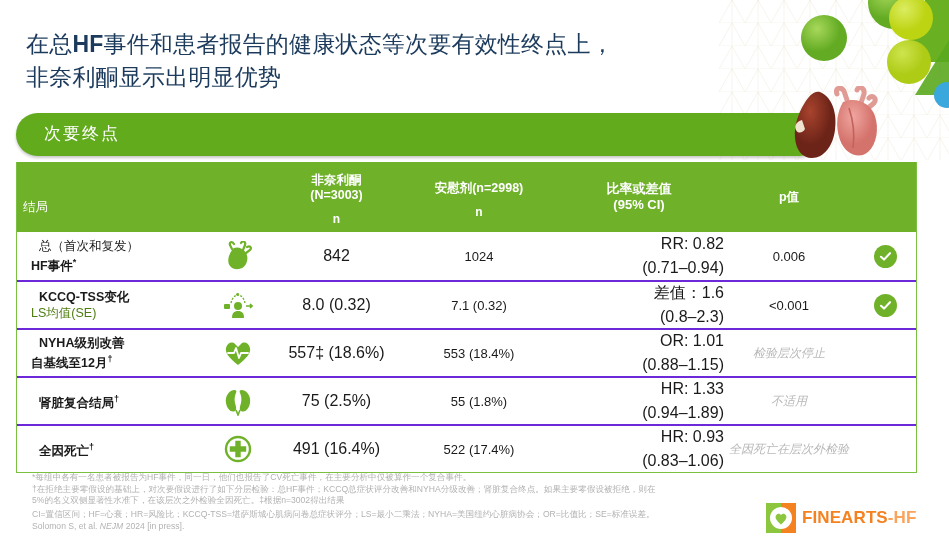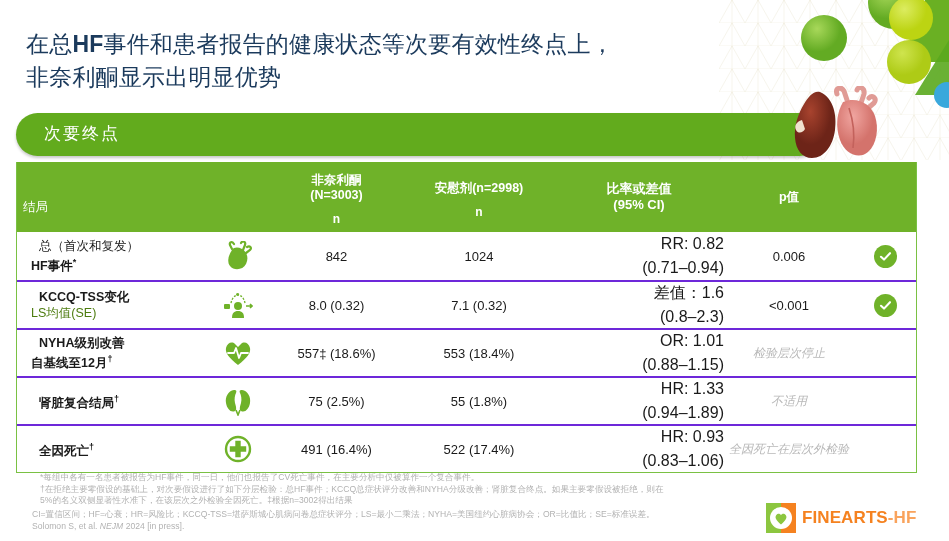"842" .td-fin { font-size: 13px -> 16px }
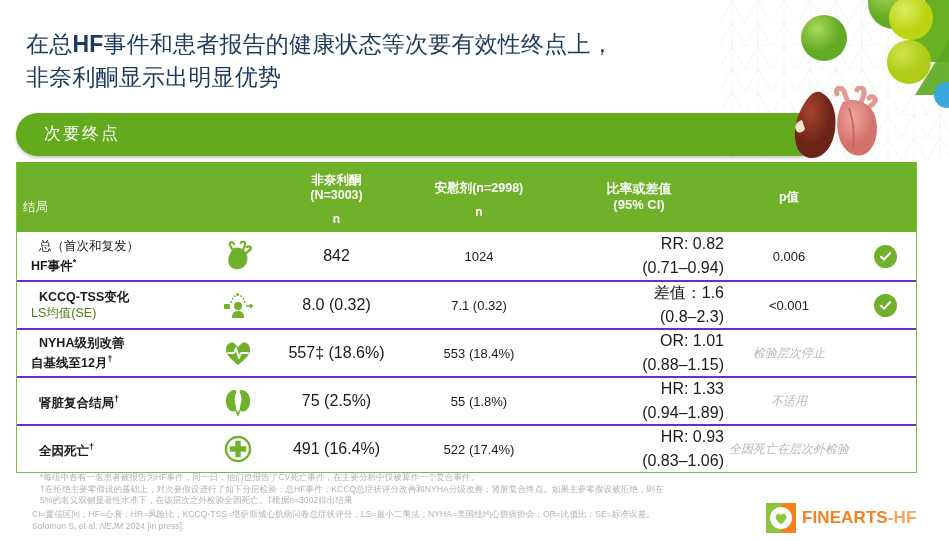"*每组中各有一名患者被报告为HF事件，同一日，他们也报告了CV死亡事件，在主要分" .foot { left: 40px -> 32px }
